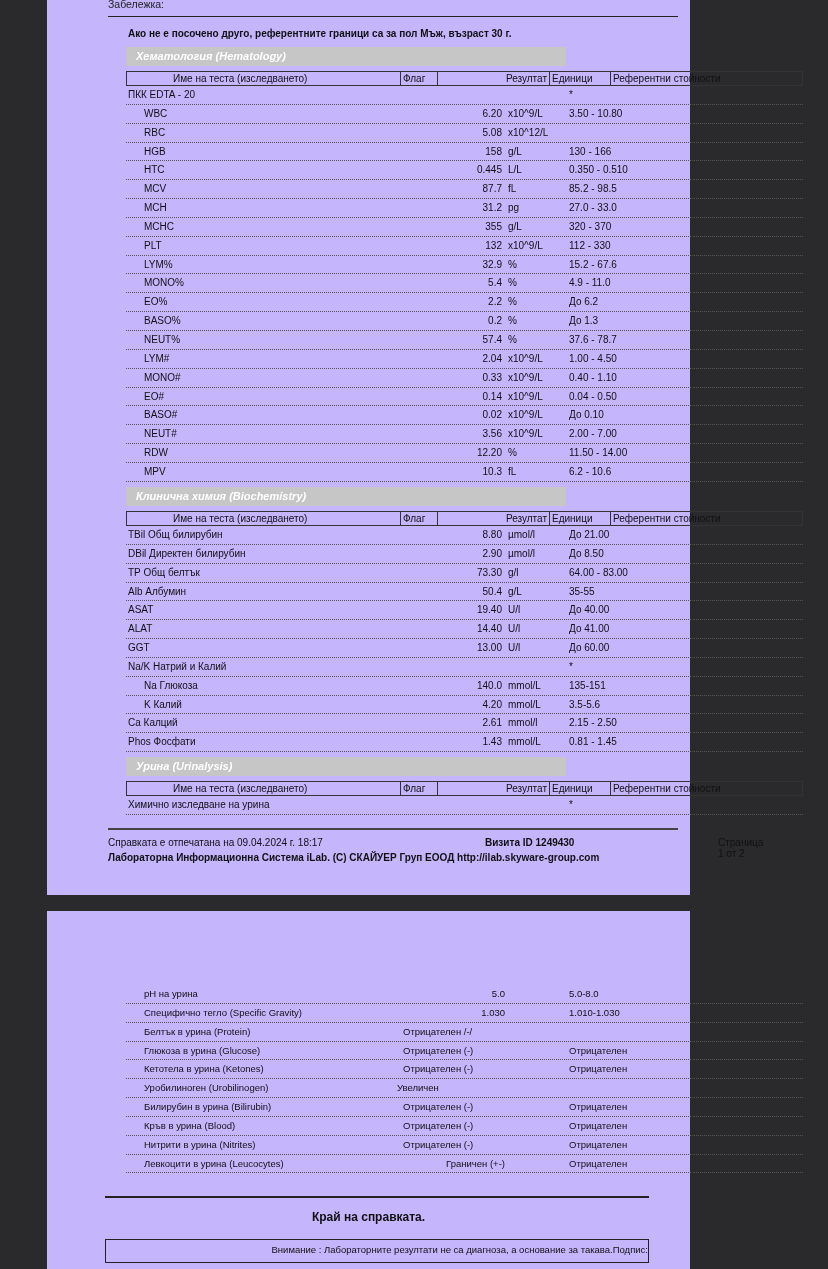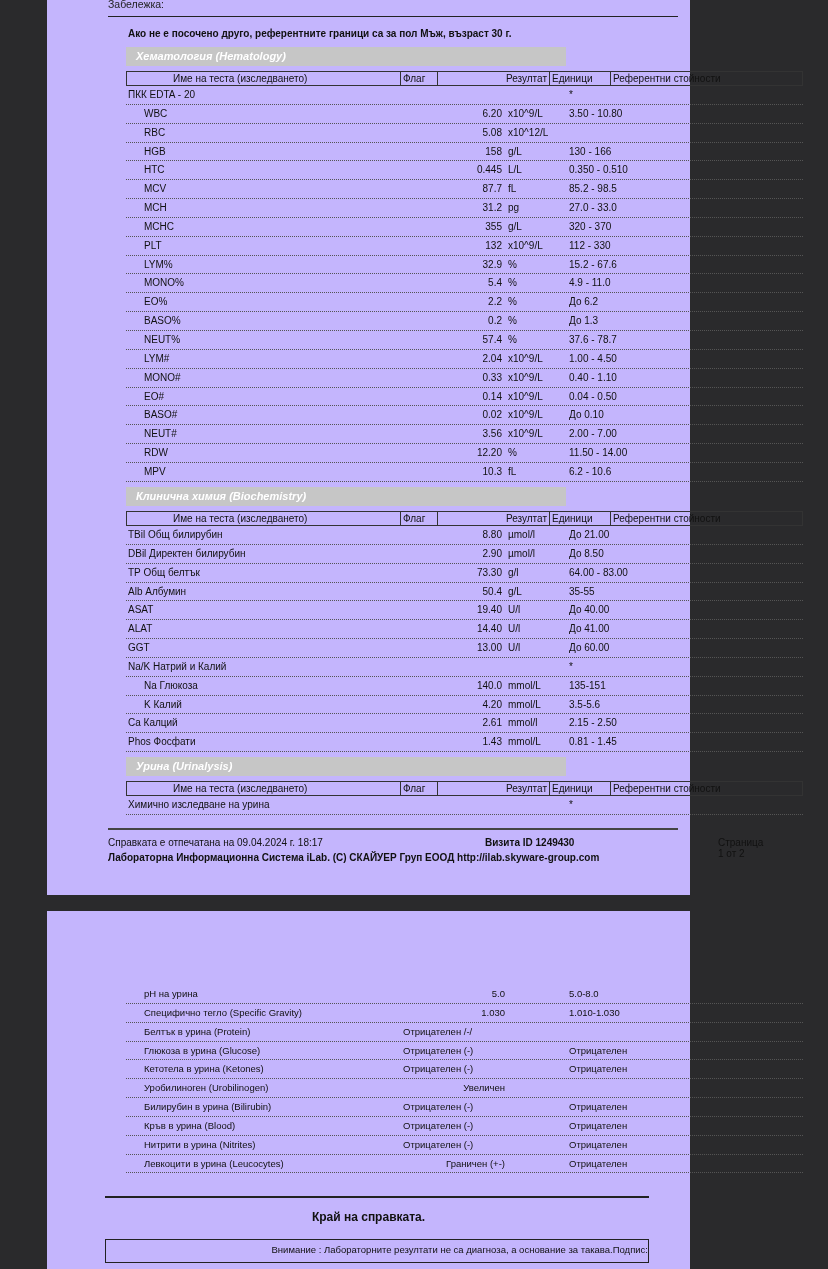"Увеличен" div.u-res { text-align: right -> left }
